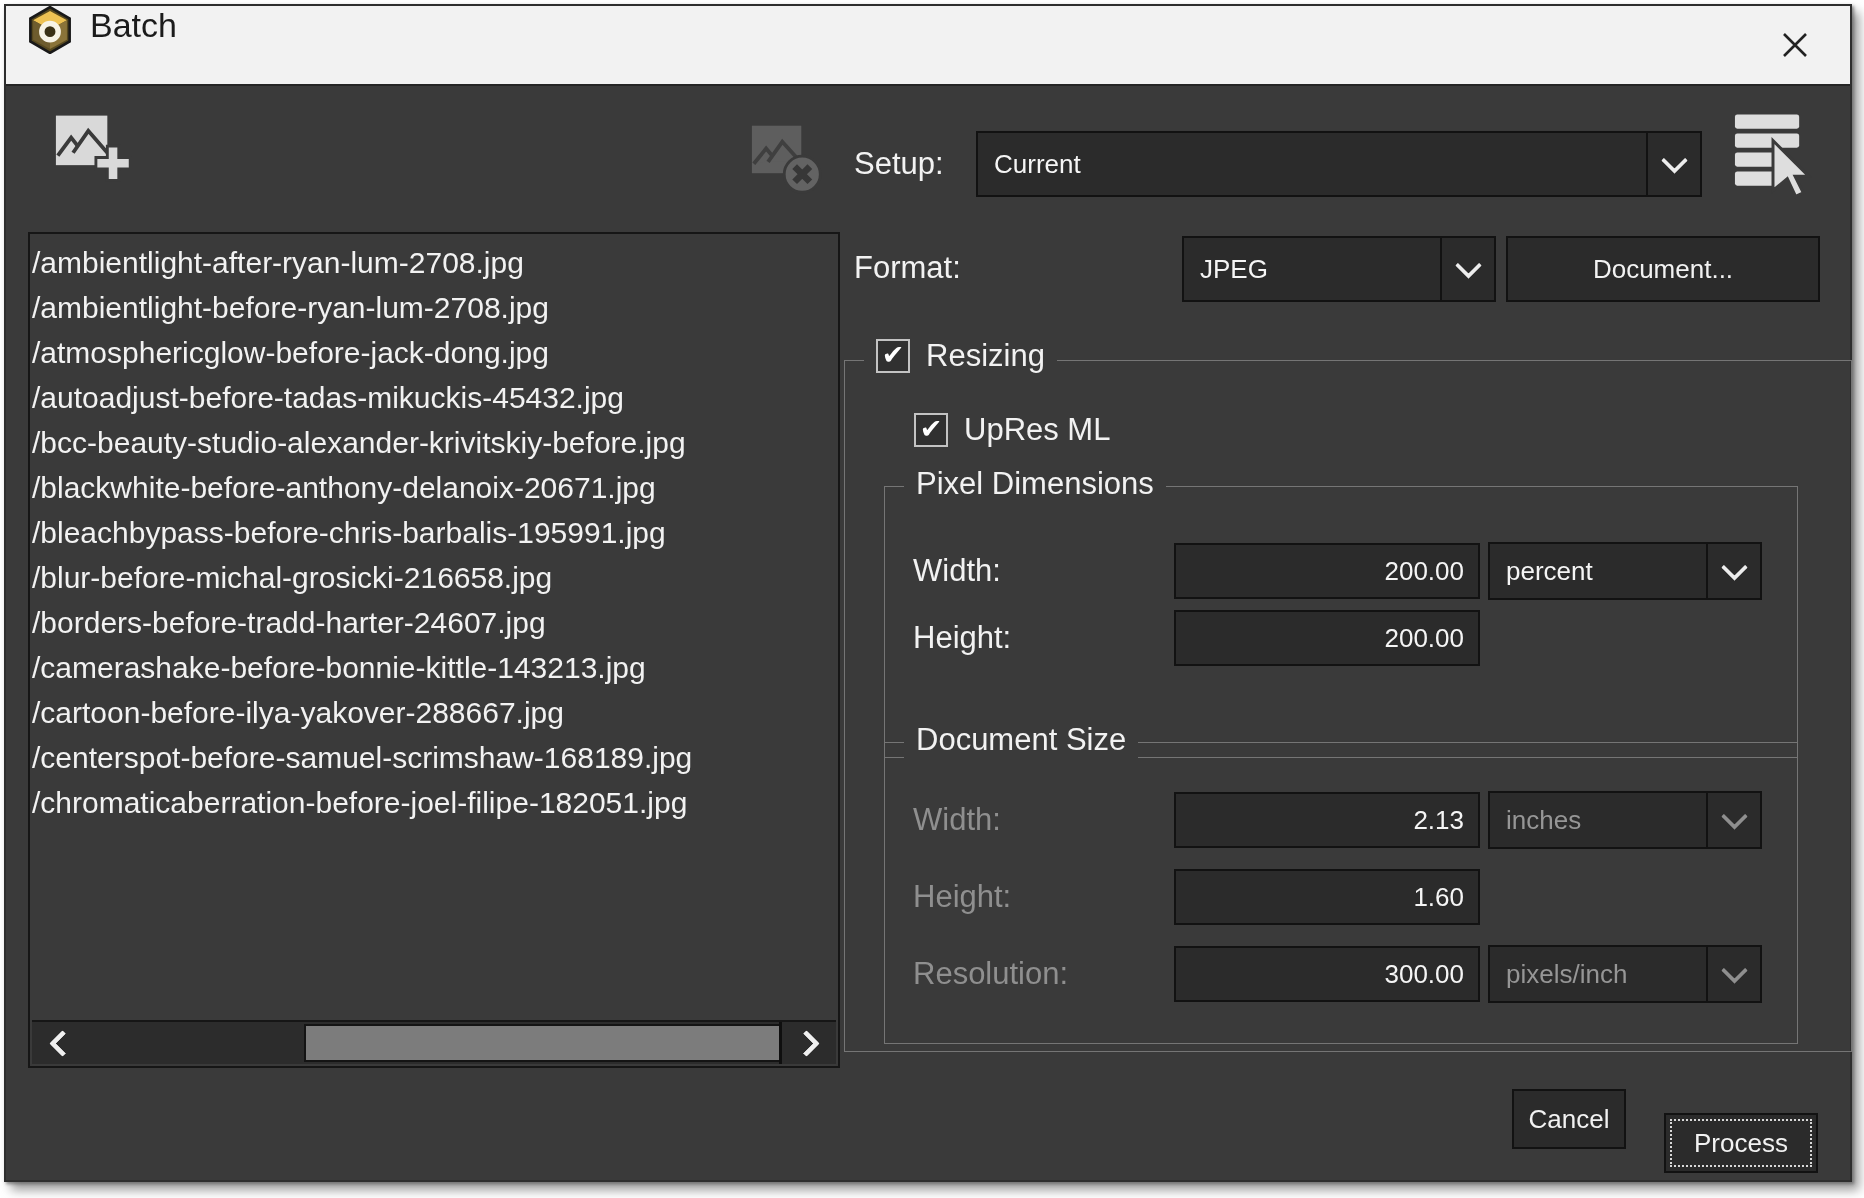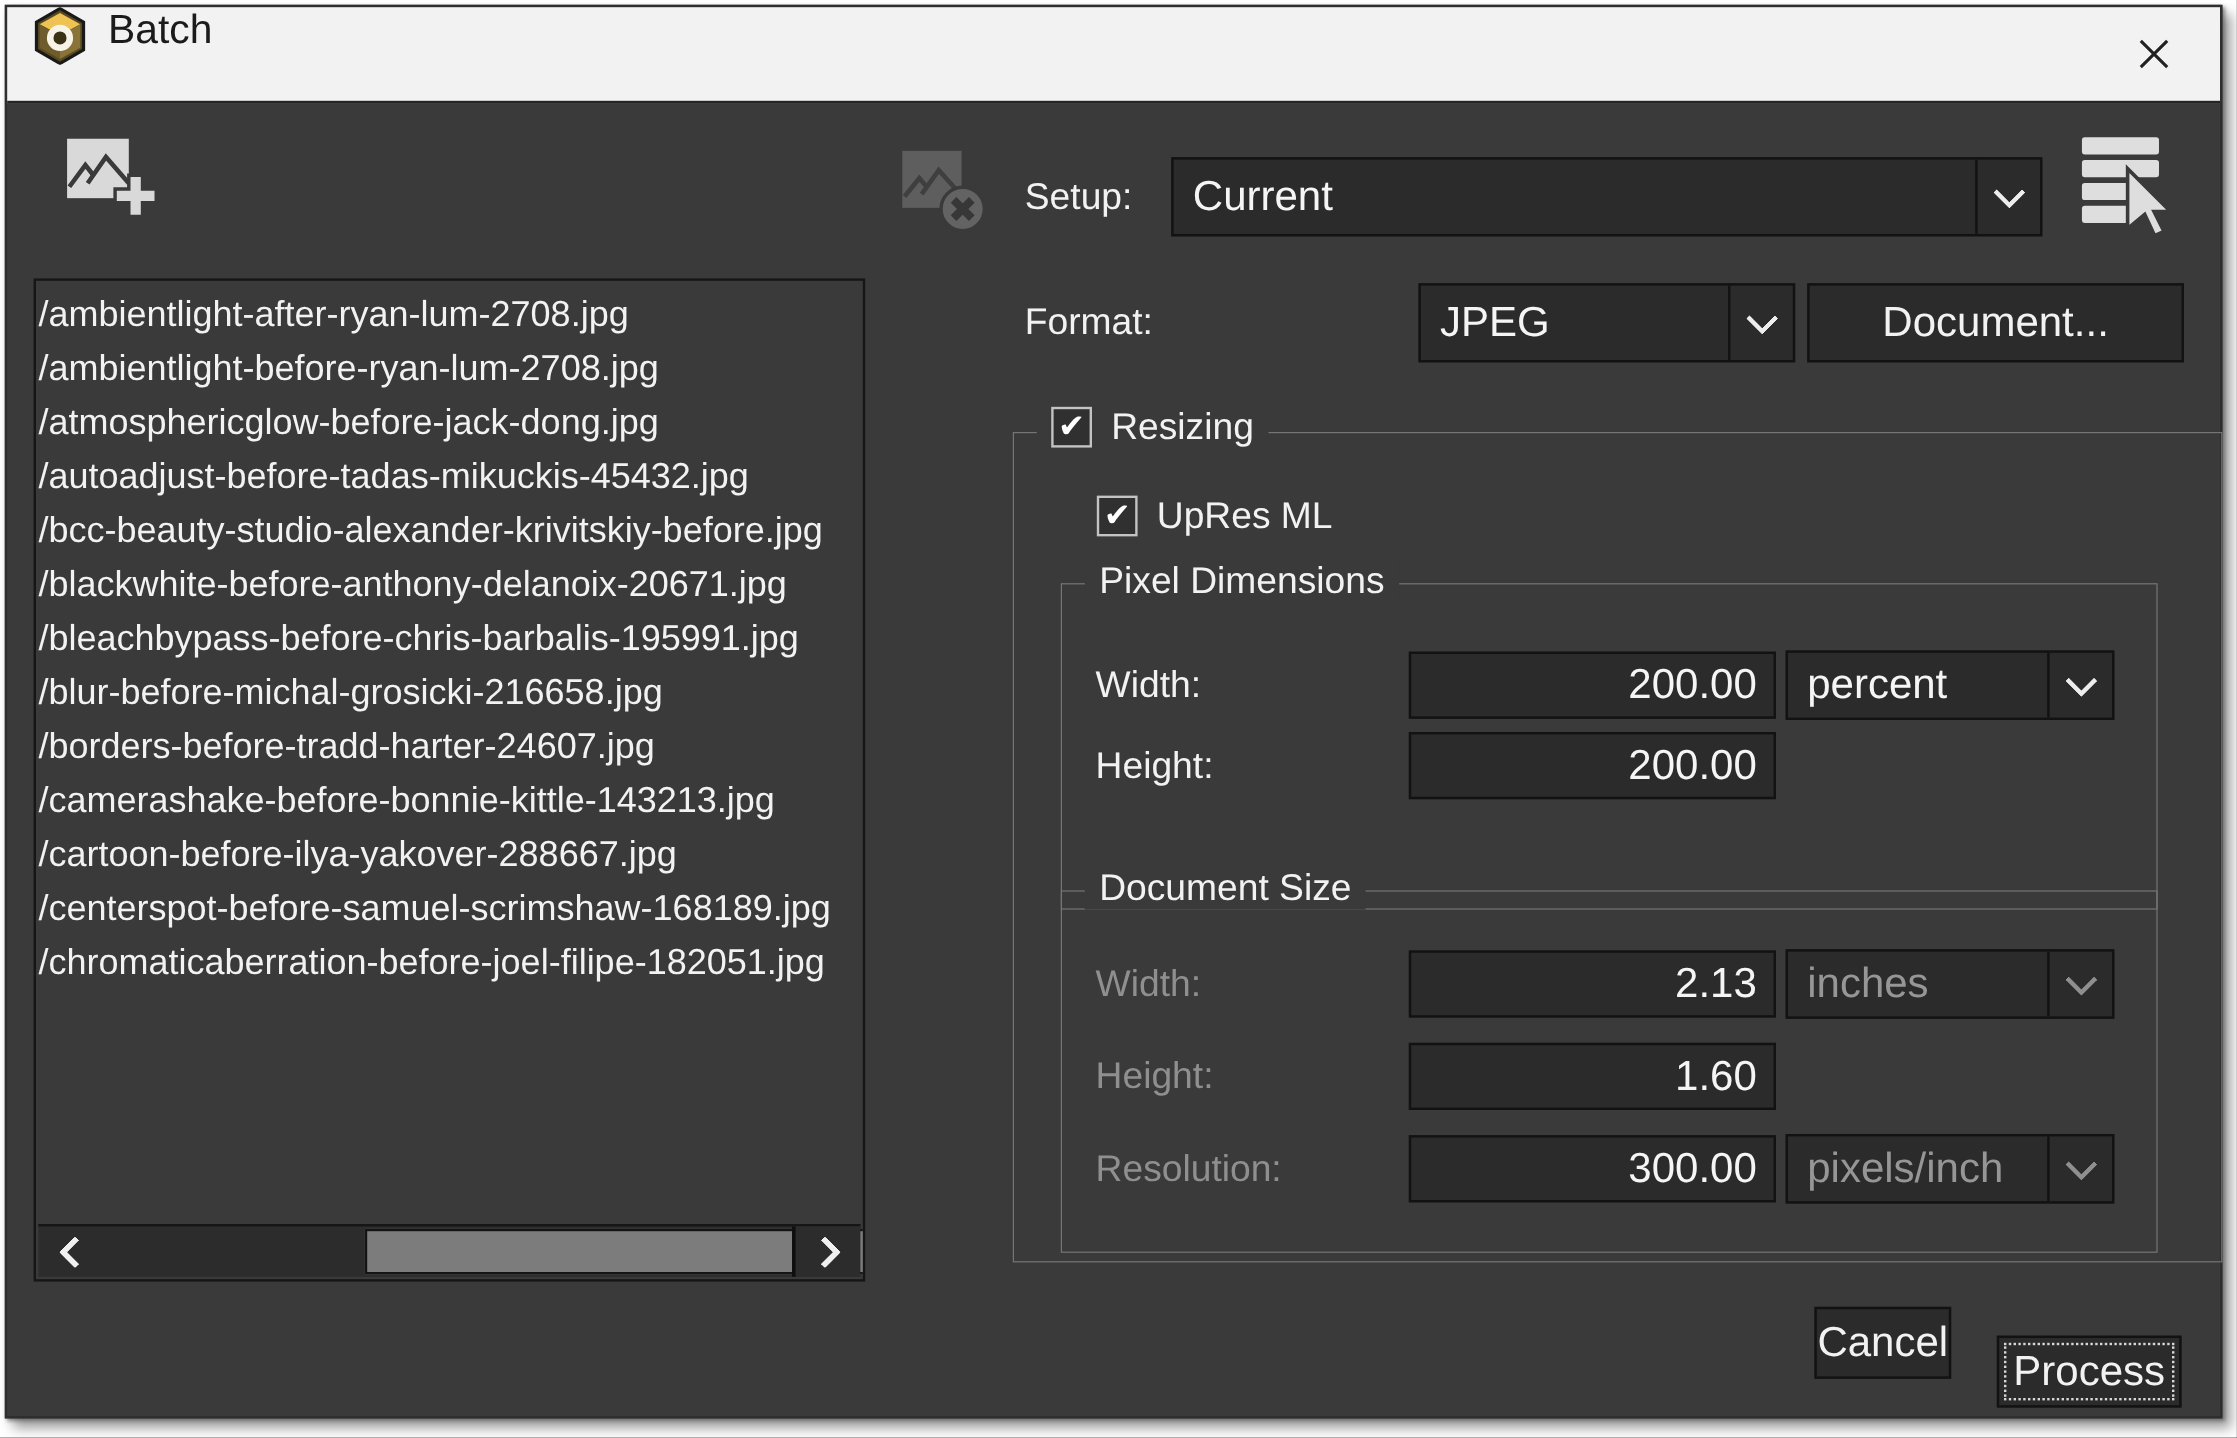"Current" .field,.select,.btn { font-size: 35px -> 26px }
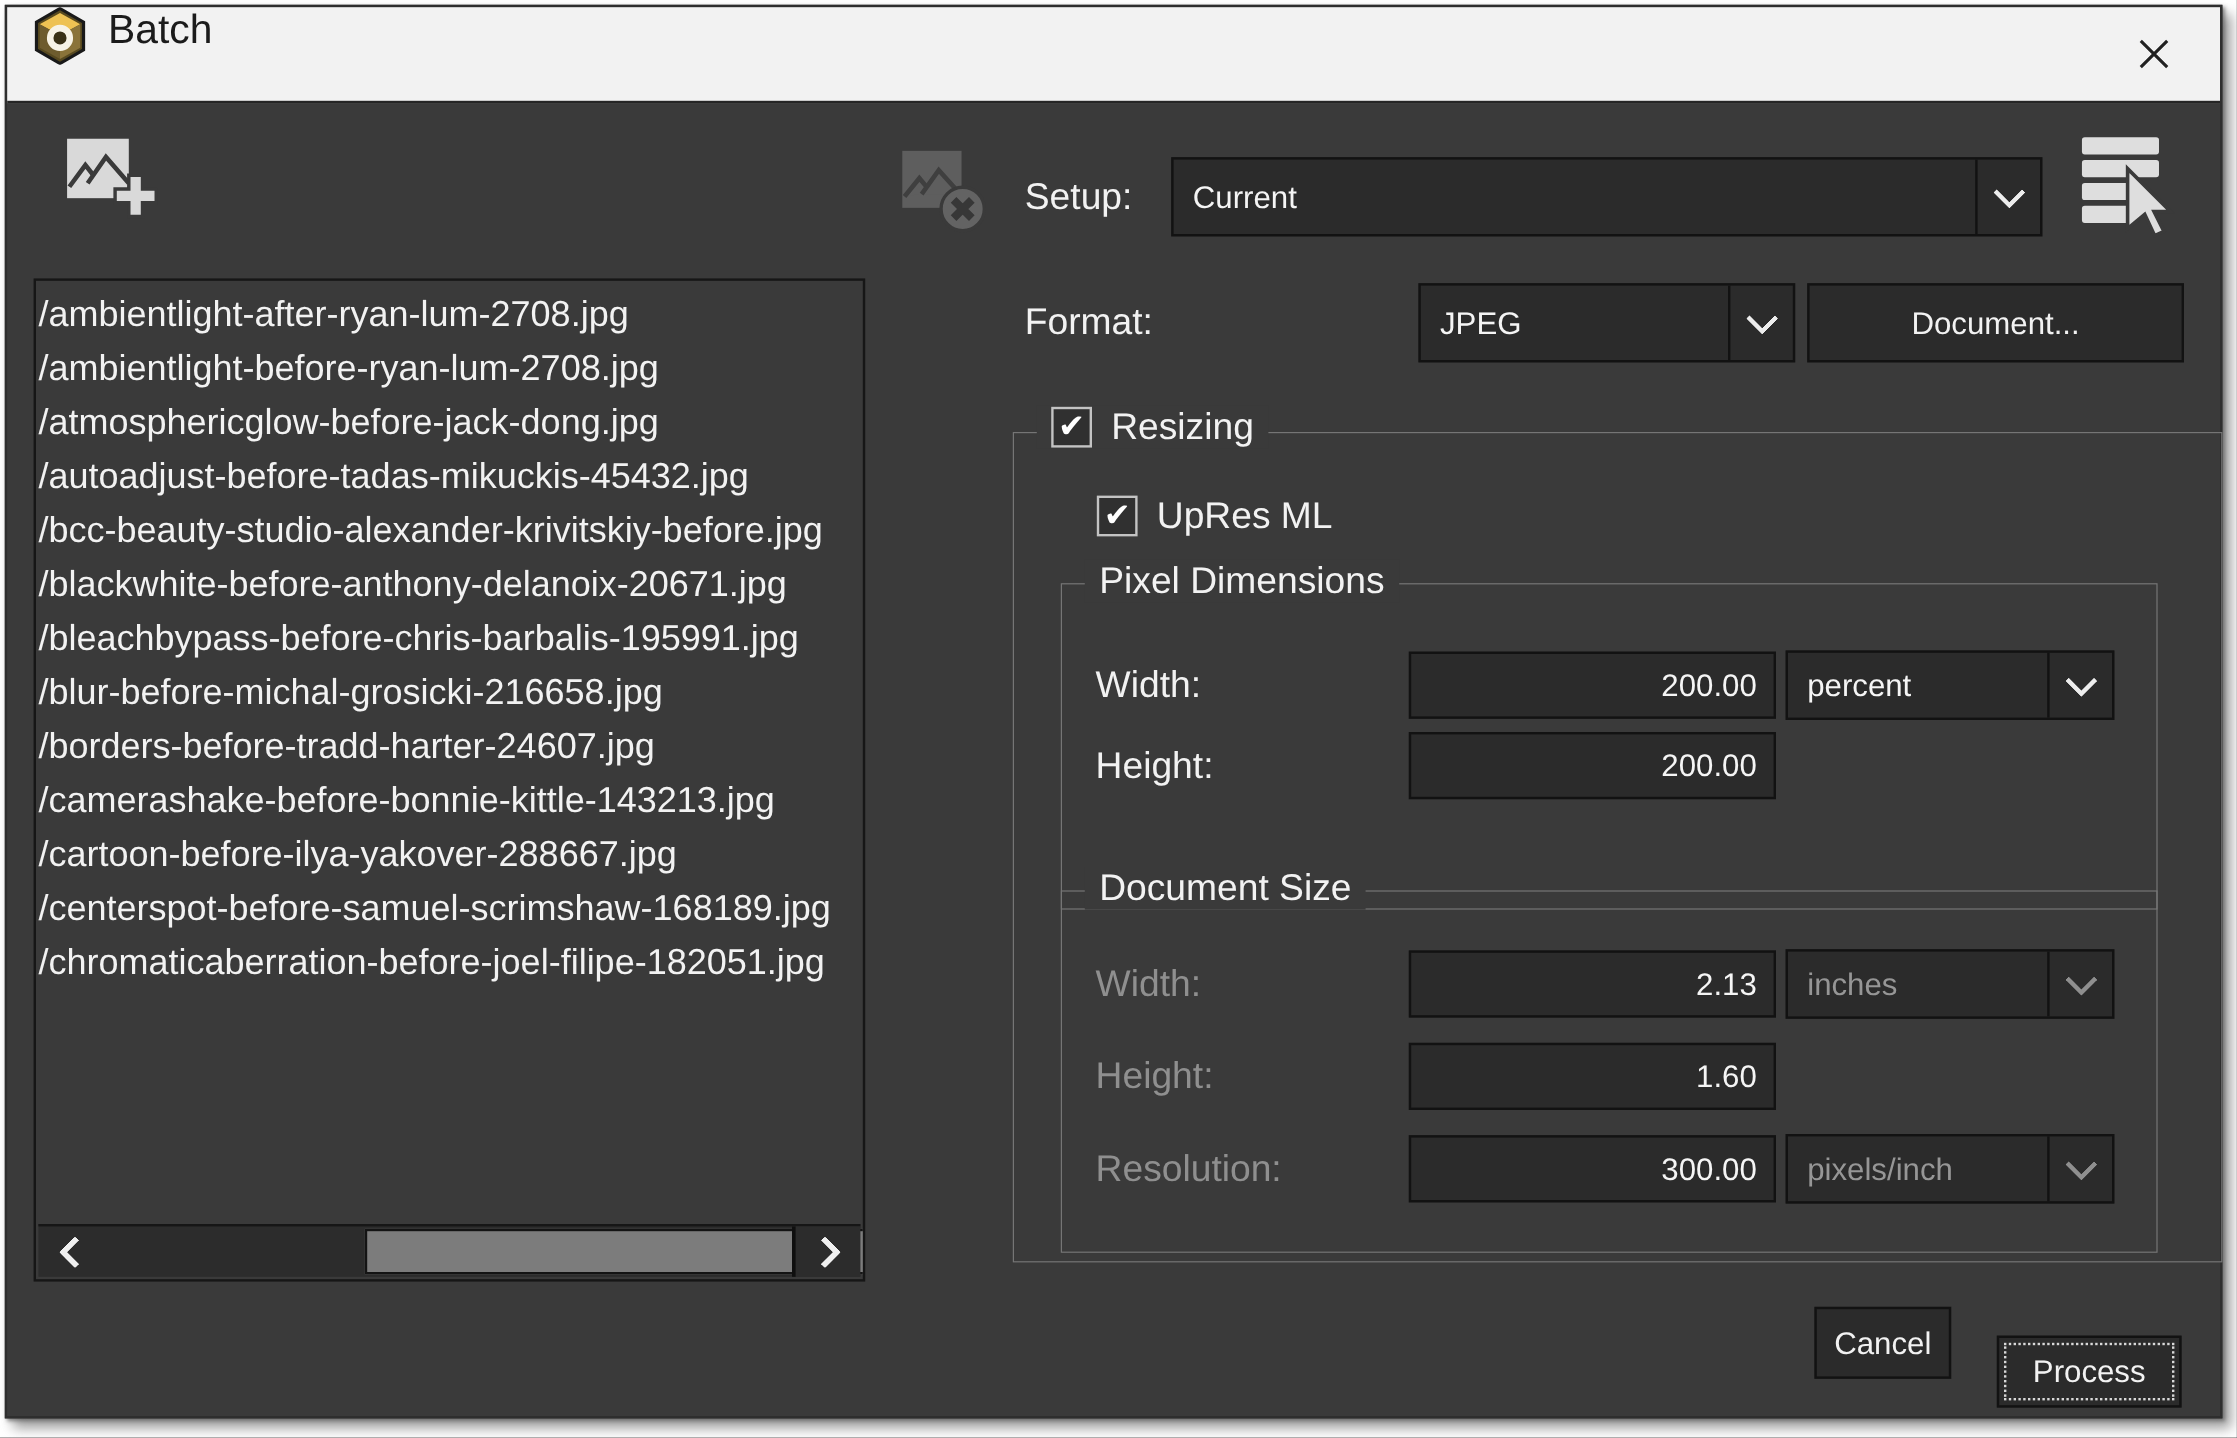"/ambientlight-after-ryan-lum-2708.jpg" .file-list { width: 693px -> 812px }
